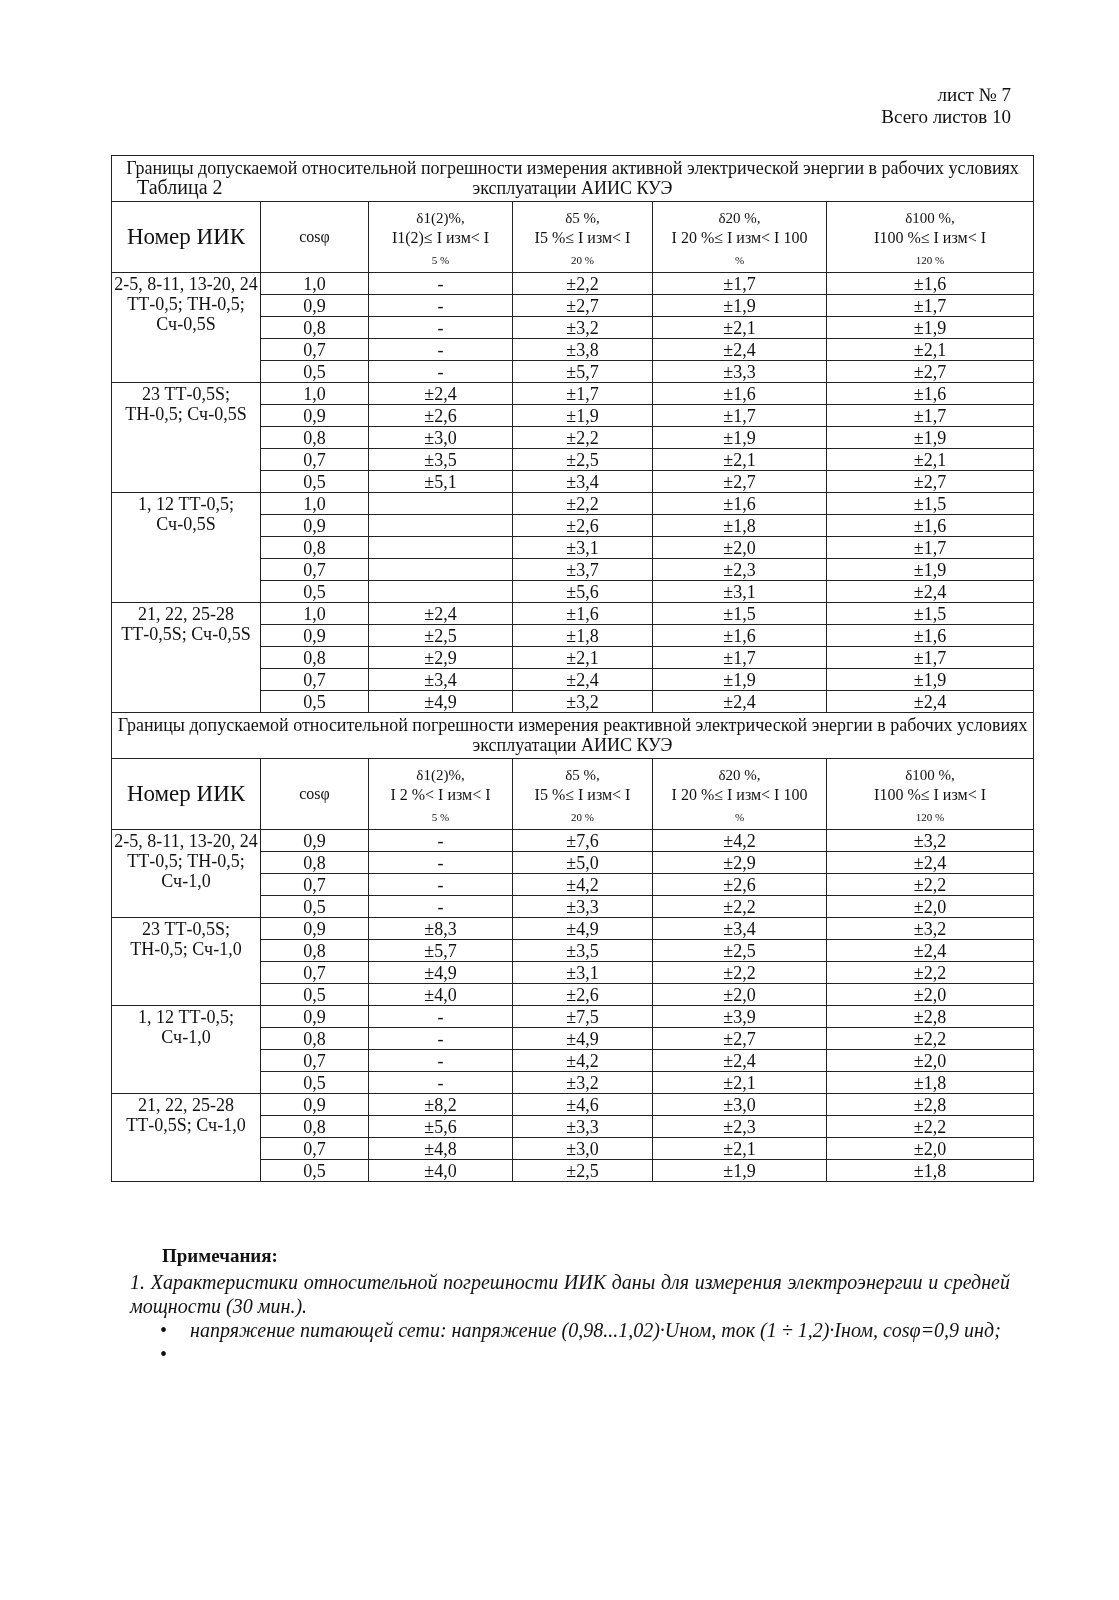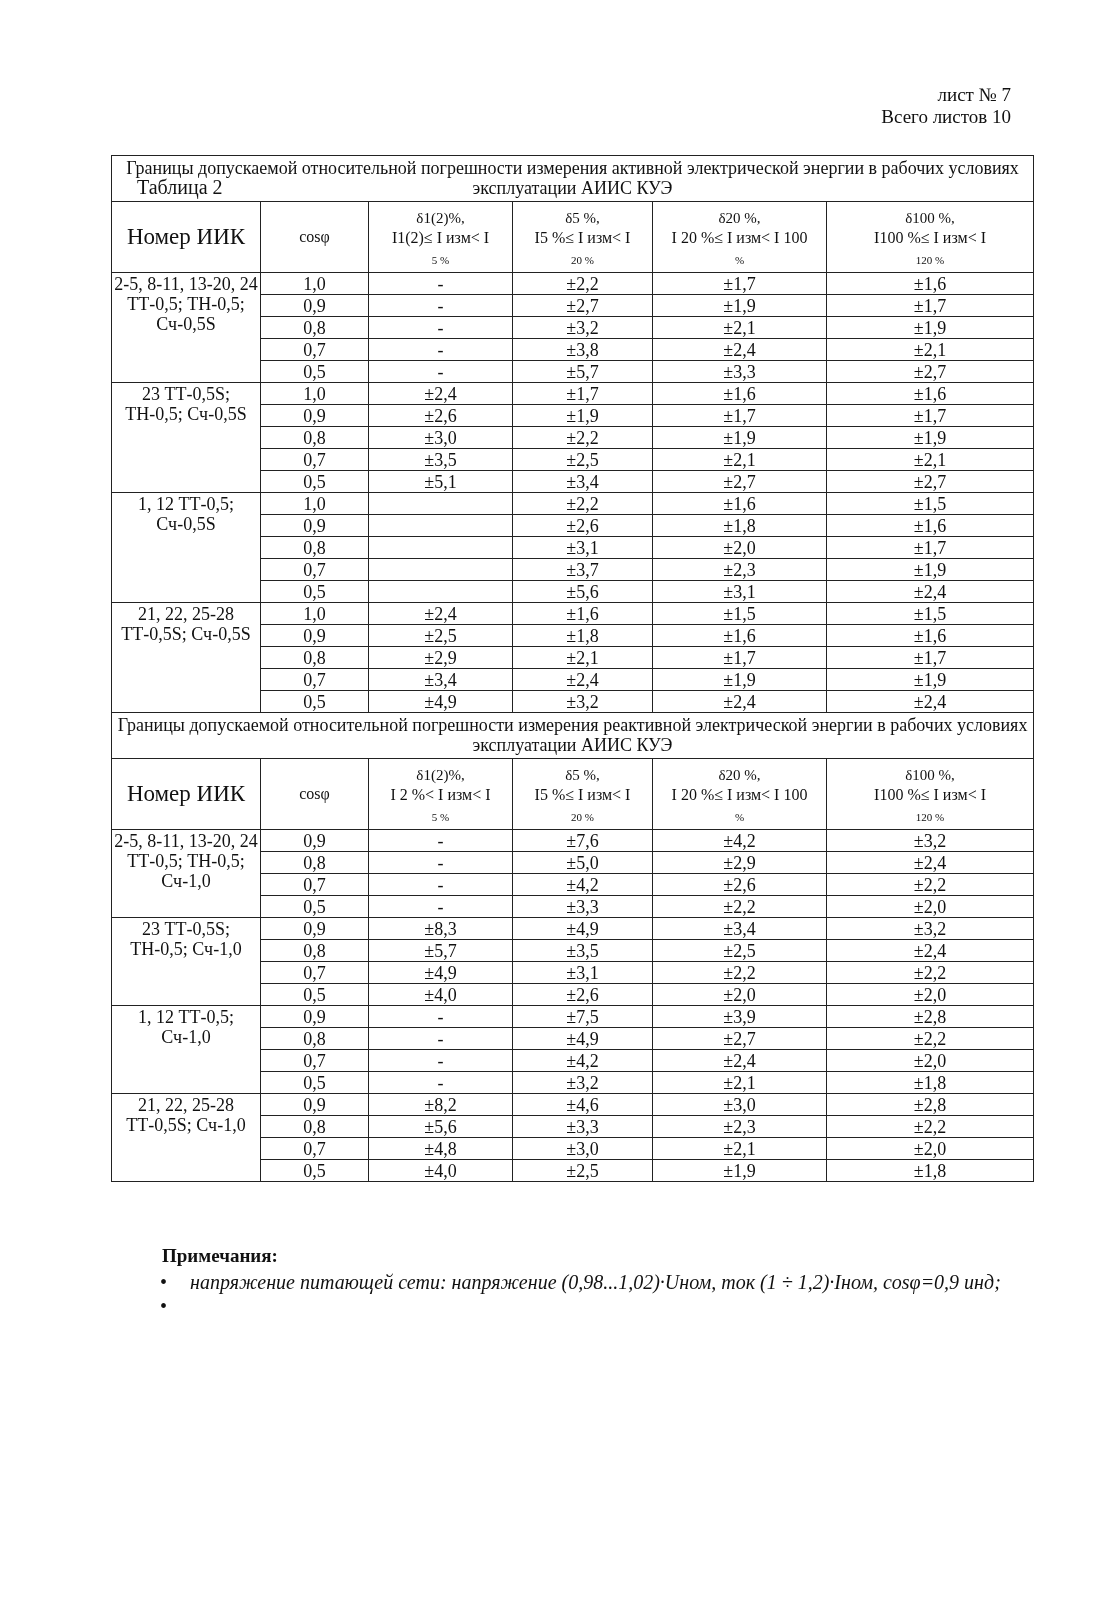"1. Характеристики относительной" p { html: none -> <p>1. Характеристики относительной погрешности ИИК даны для измерения электроэнергии и средней мощности (30 мин.).</p> }
